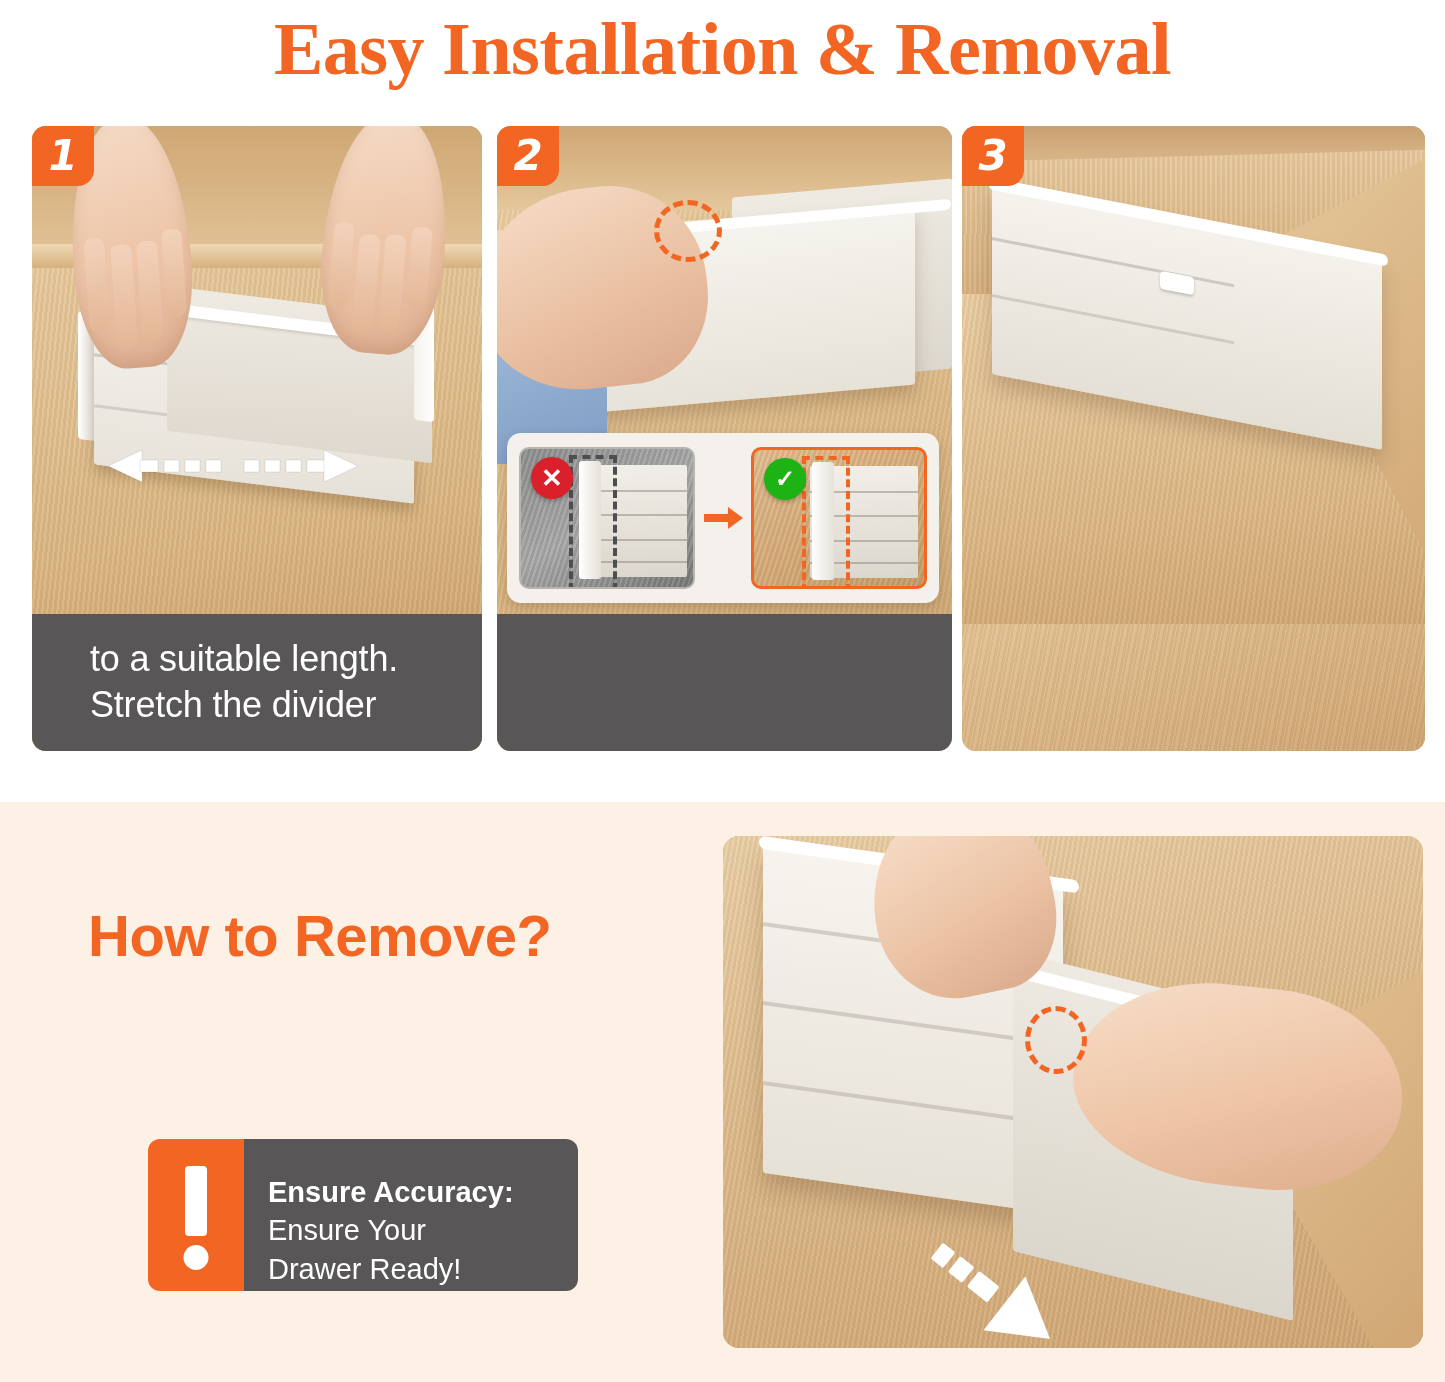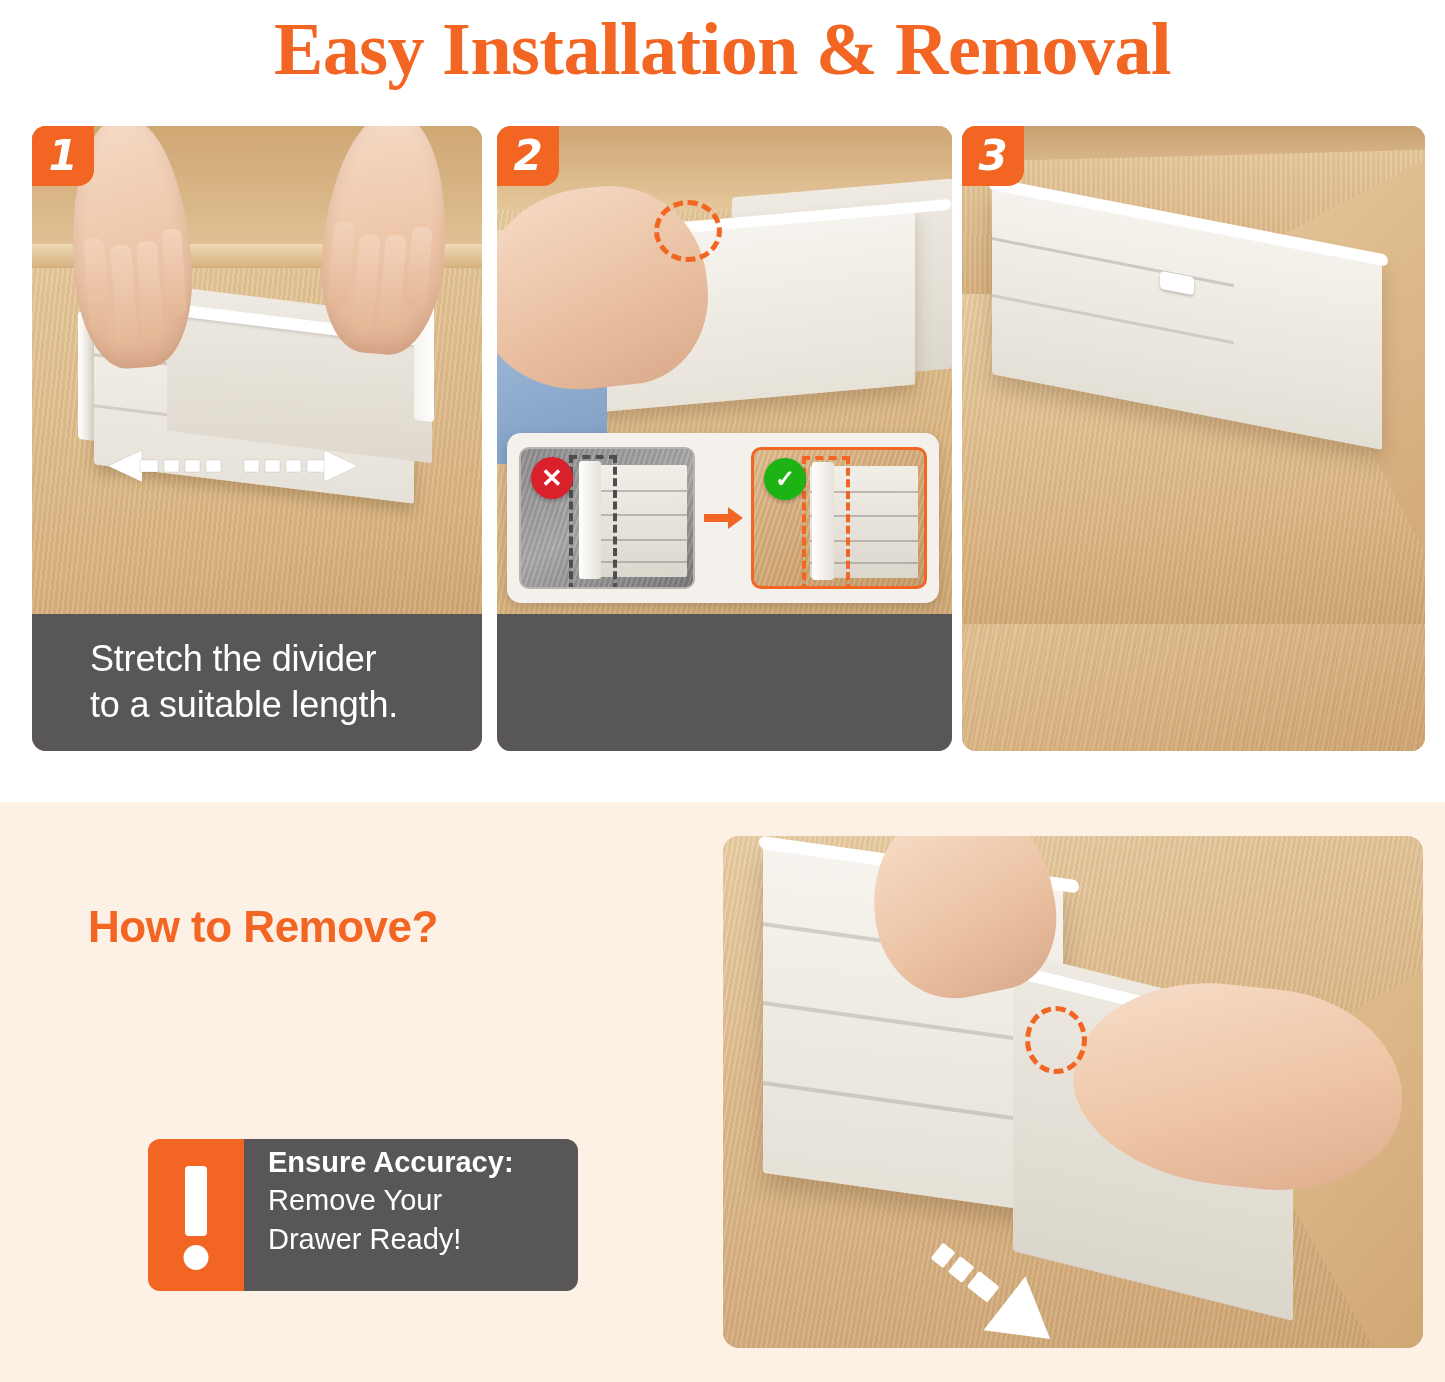"Stretch the divider" span { order: before "to a suitable length." -> after "to a suitable length." }
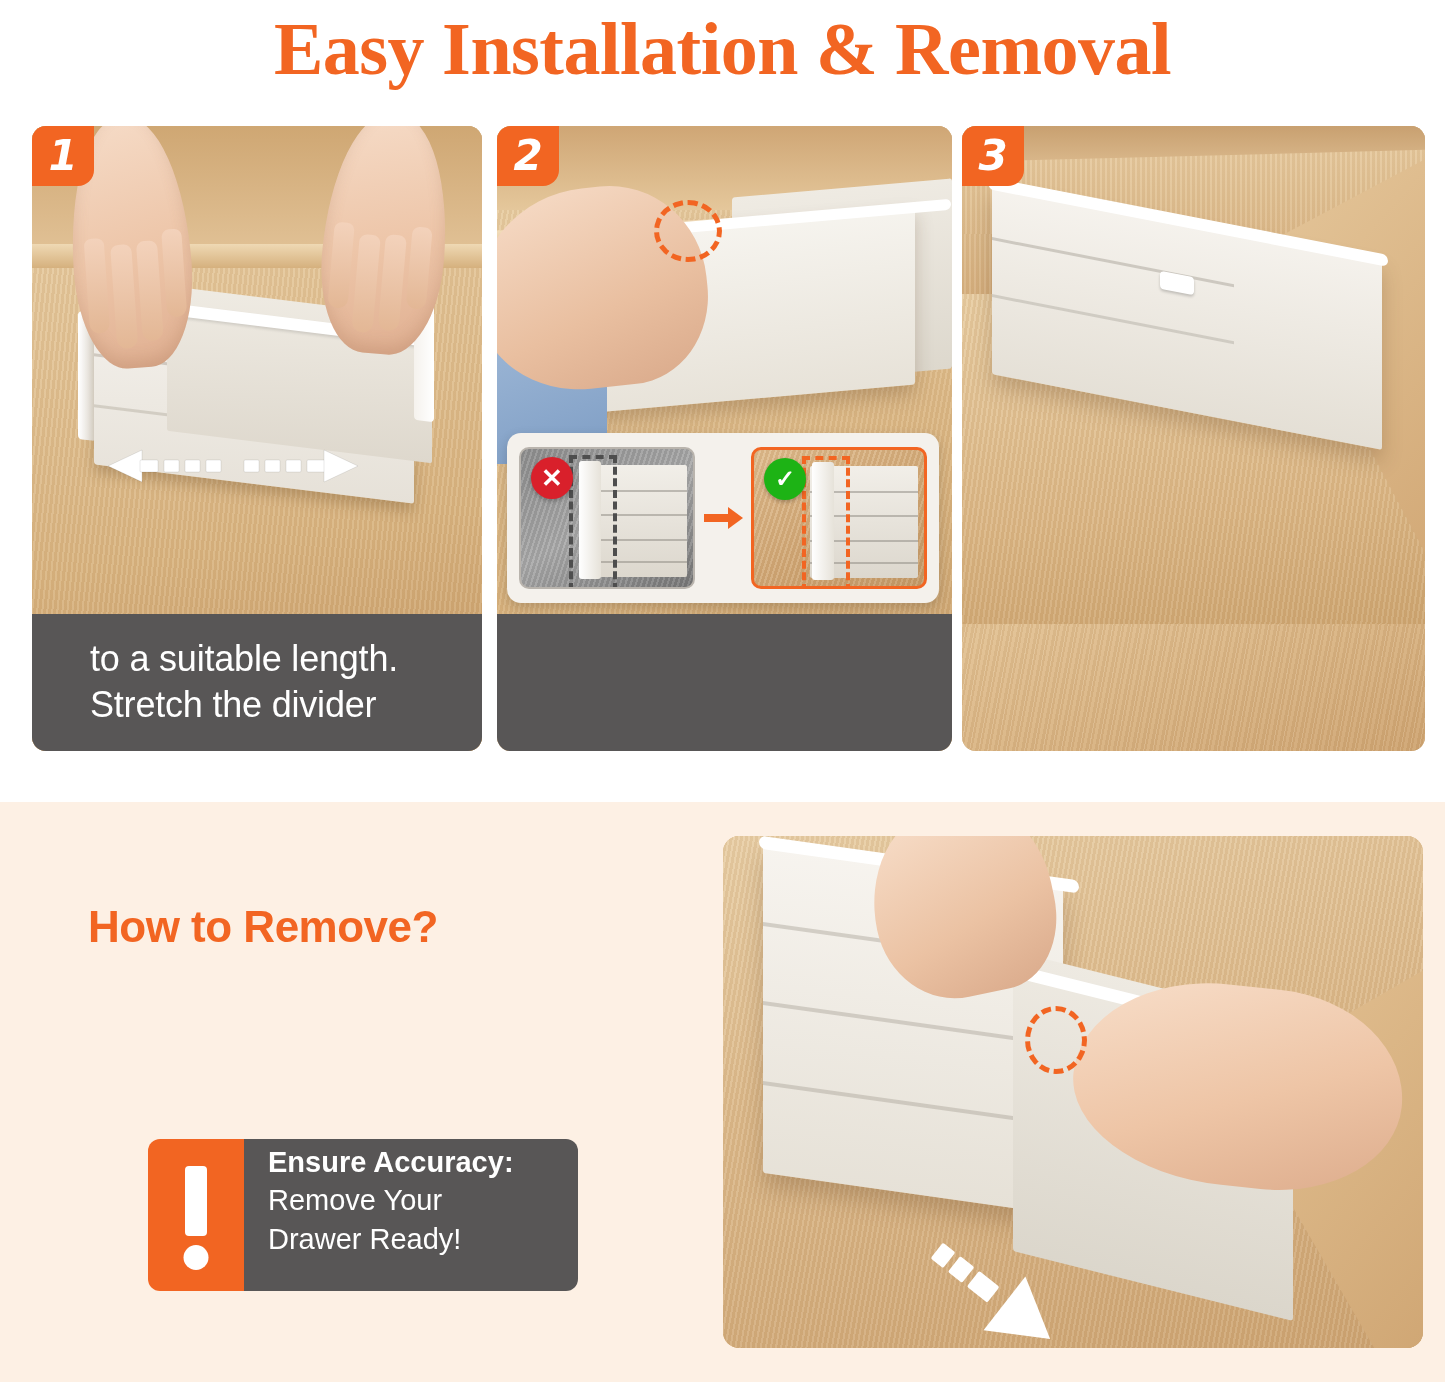"How to Remove?" #remove-heading { font-size: 44px -> 58px }
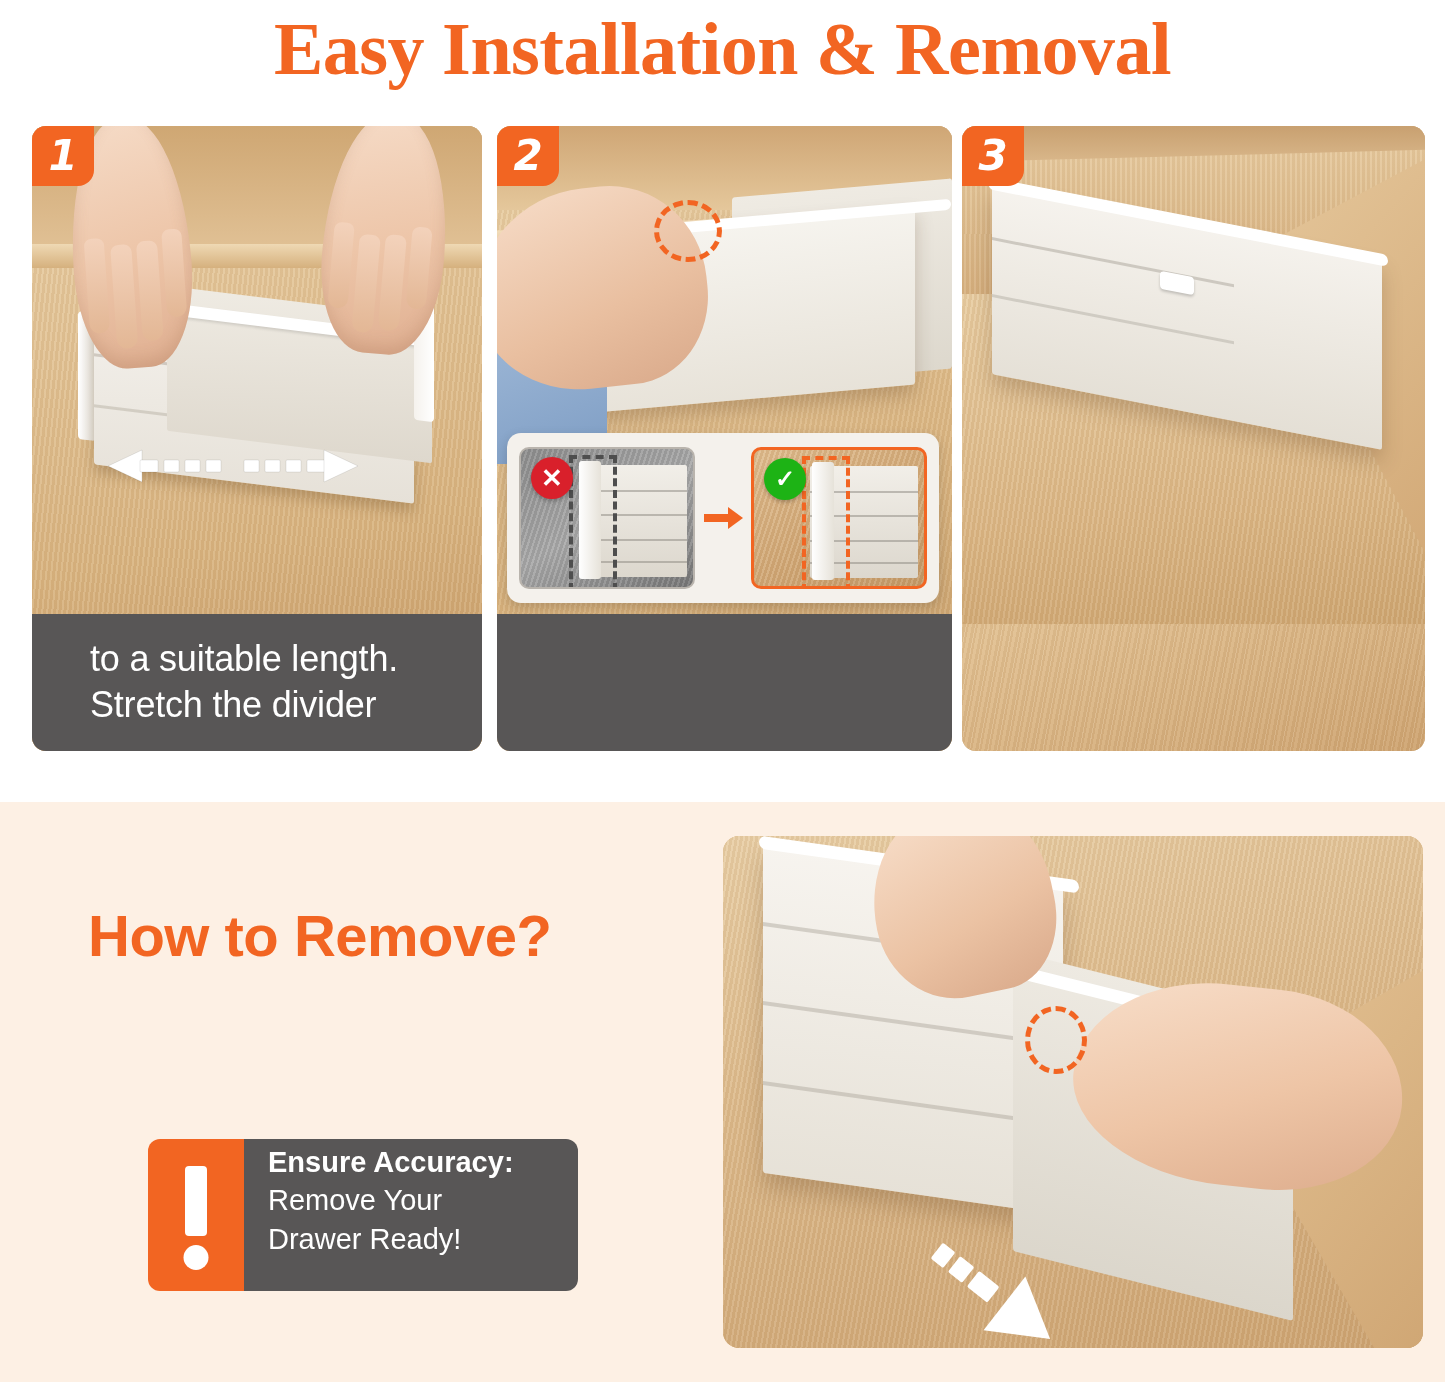"Ensure Accuracy:" #notice-text-block { padding: 4px 0 0 24px -> 34px 0 0 24px }
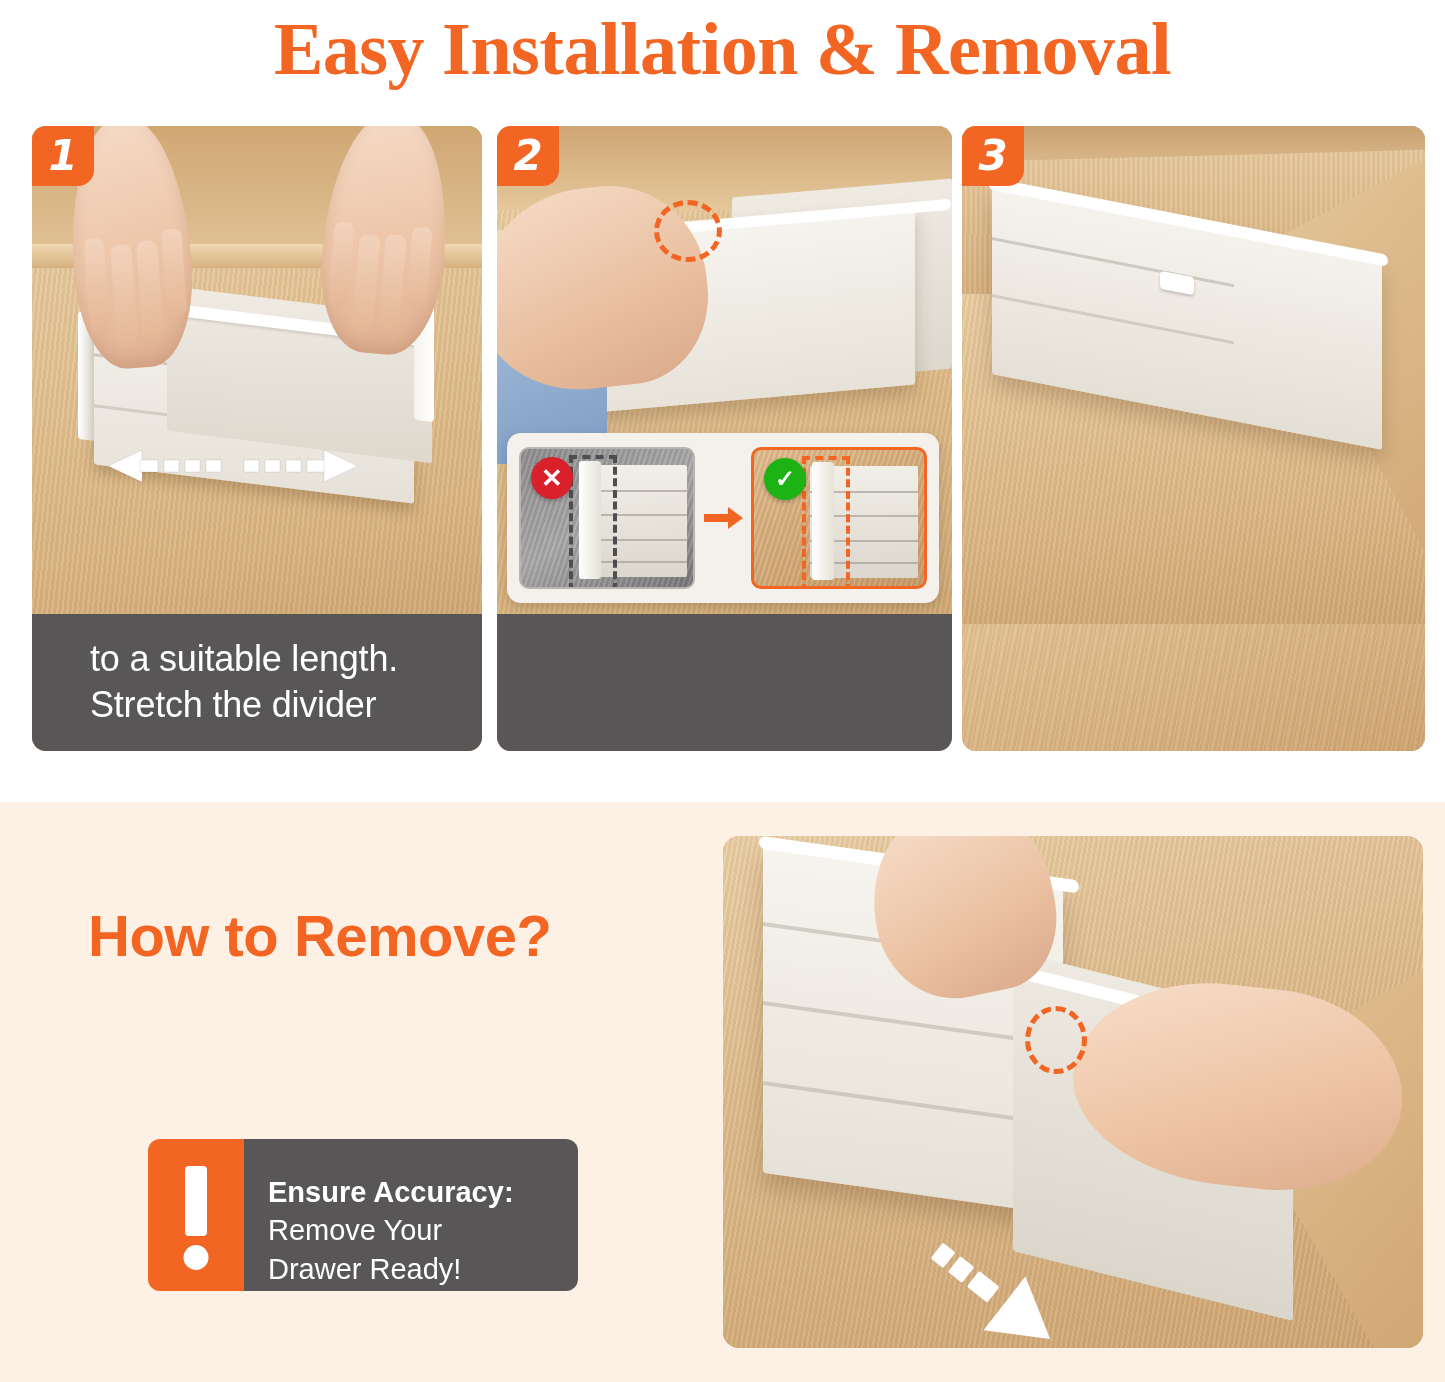"Remove Your" span.ln { text: Remove -> Ensure }
